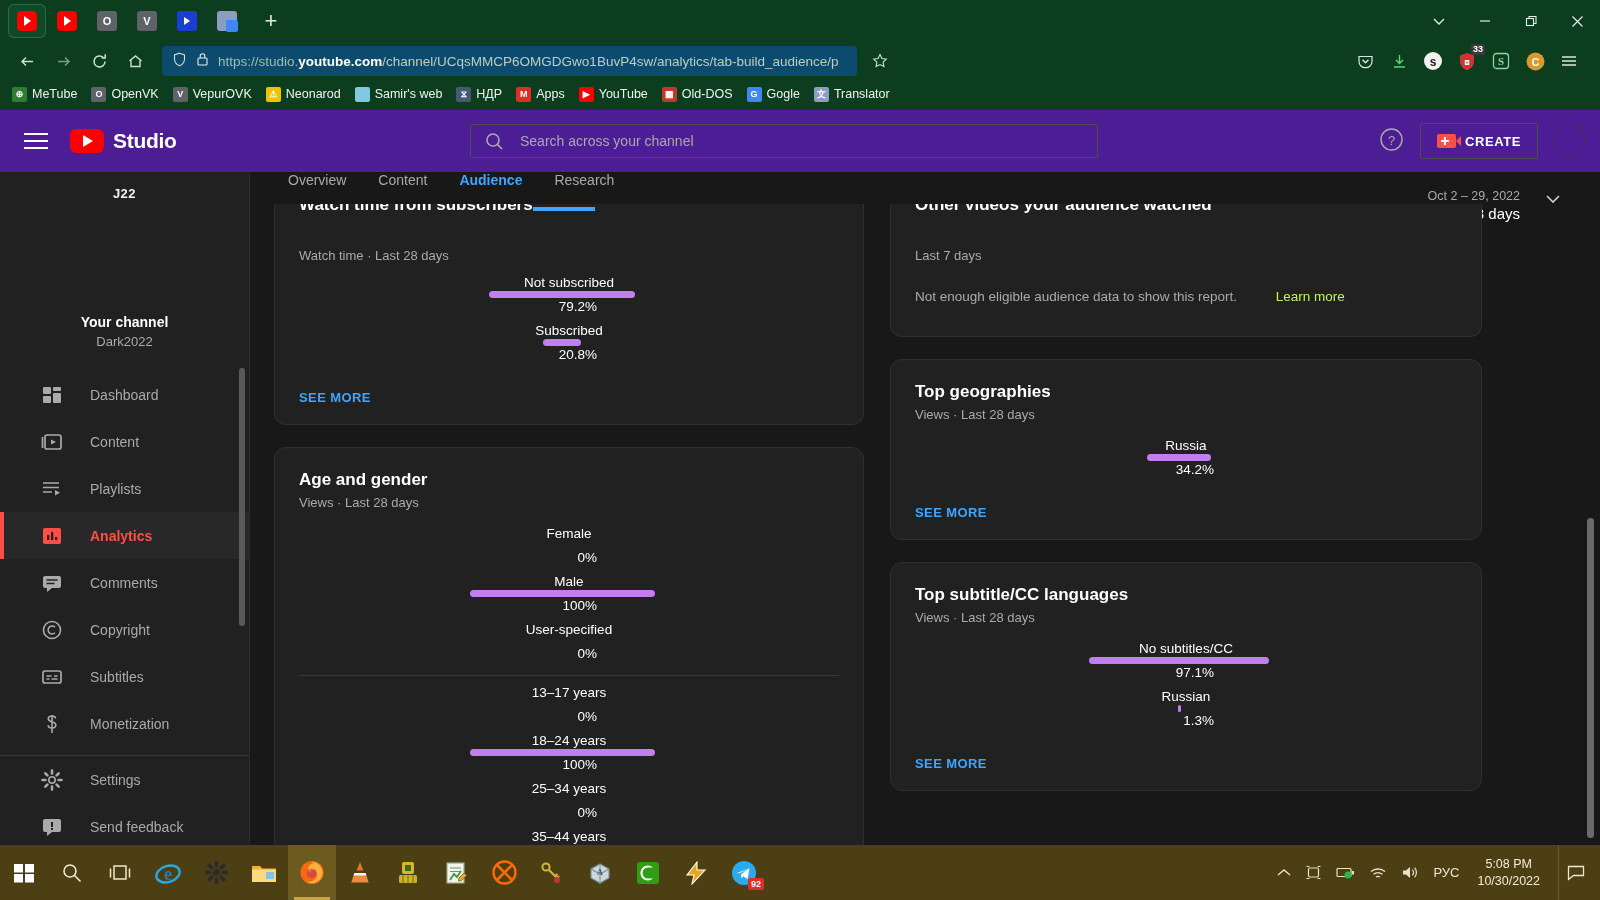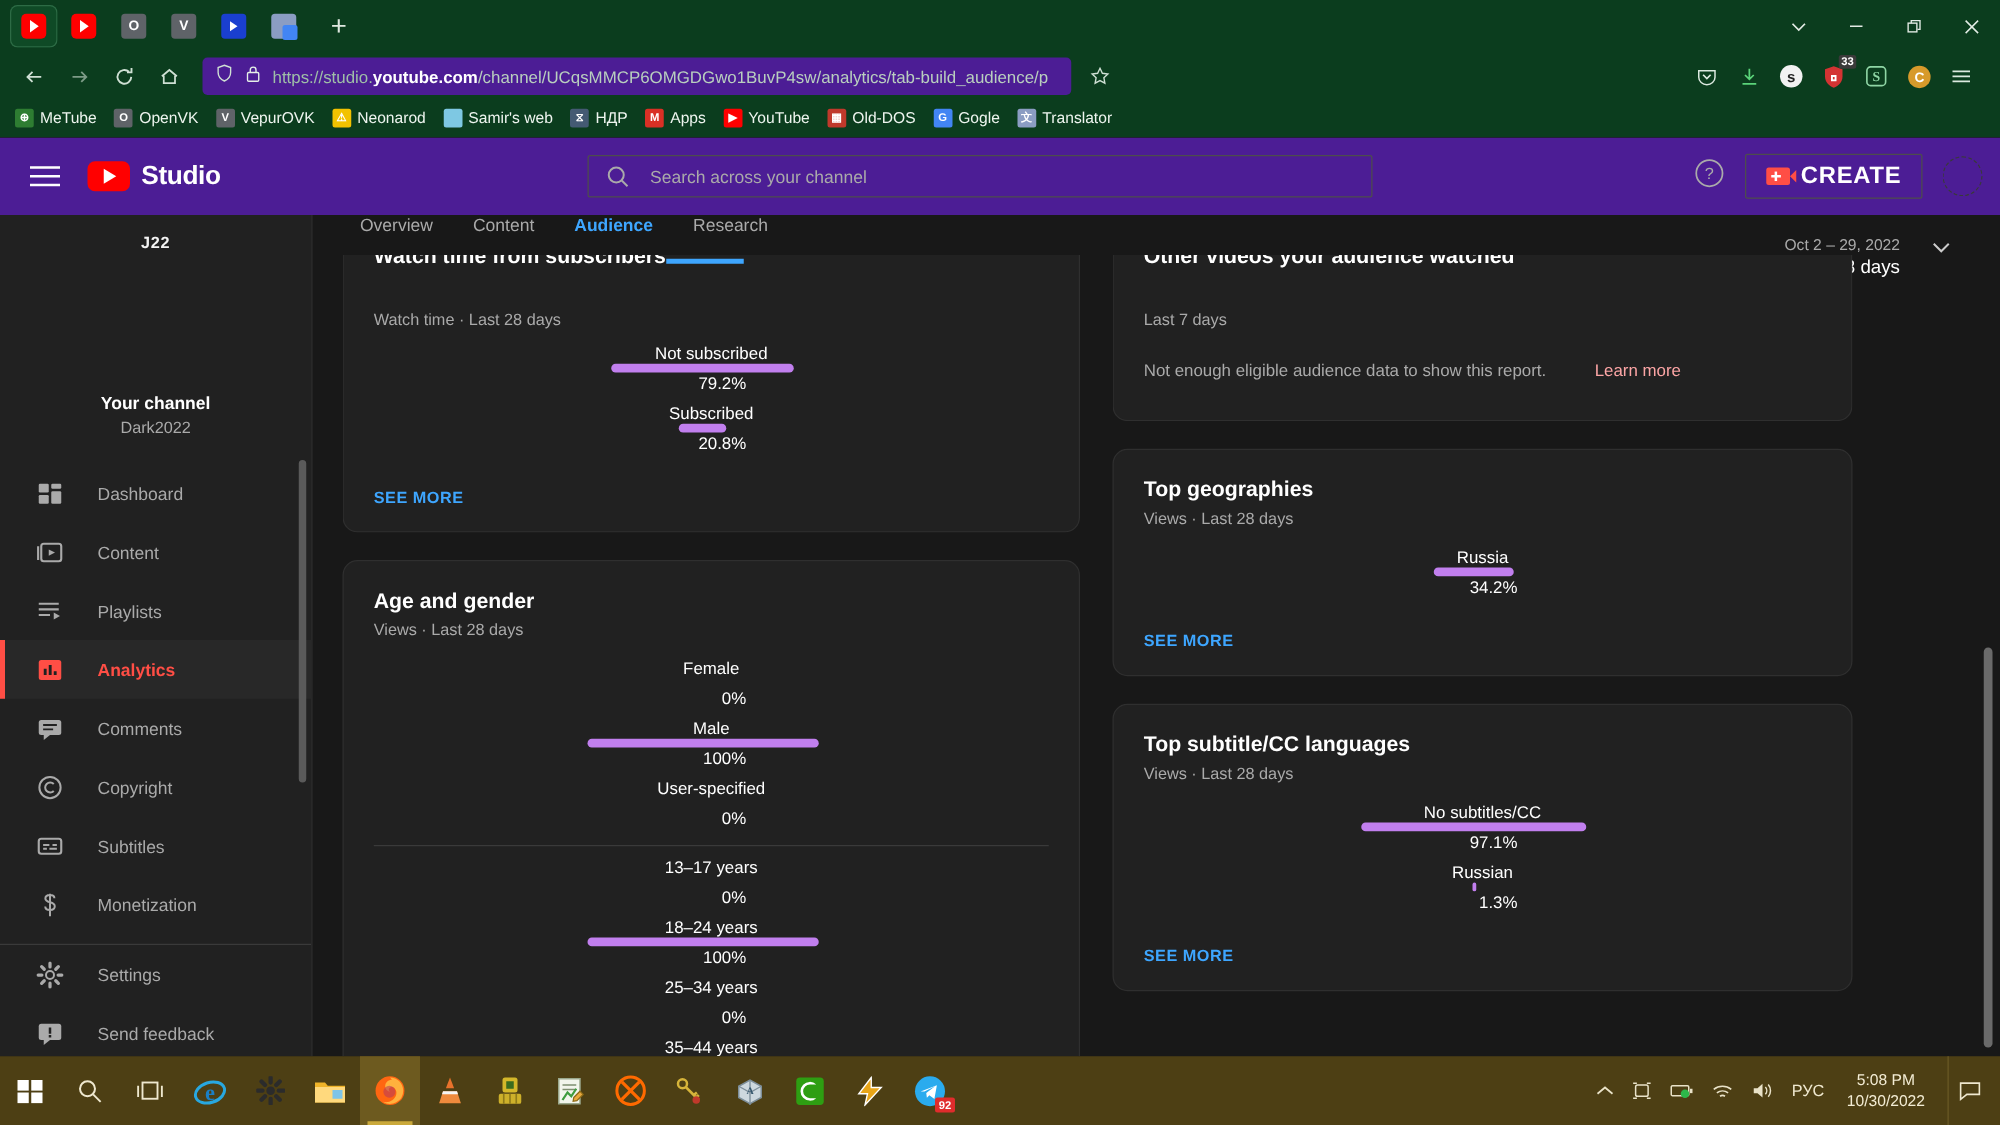"https://studio.youtube.com/channel/UCqsM" .urlbar { background: #4c1d95 -> #0c4a6e }
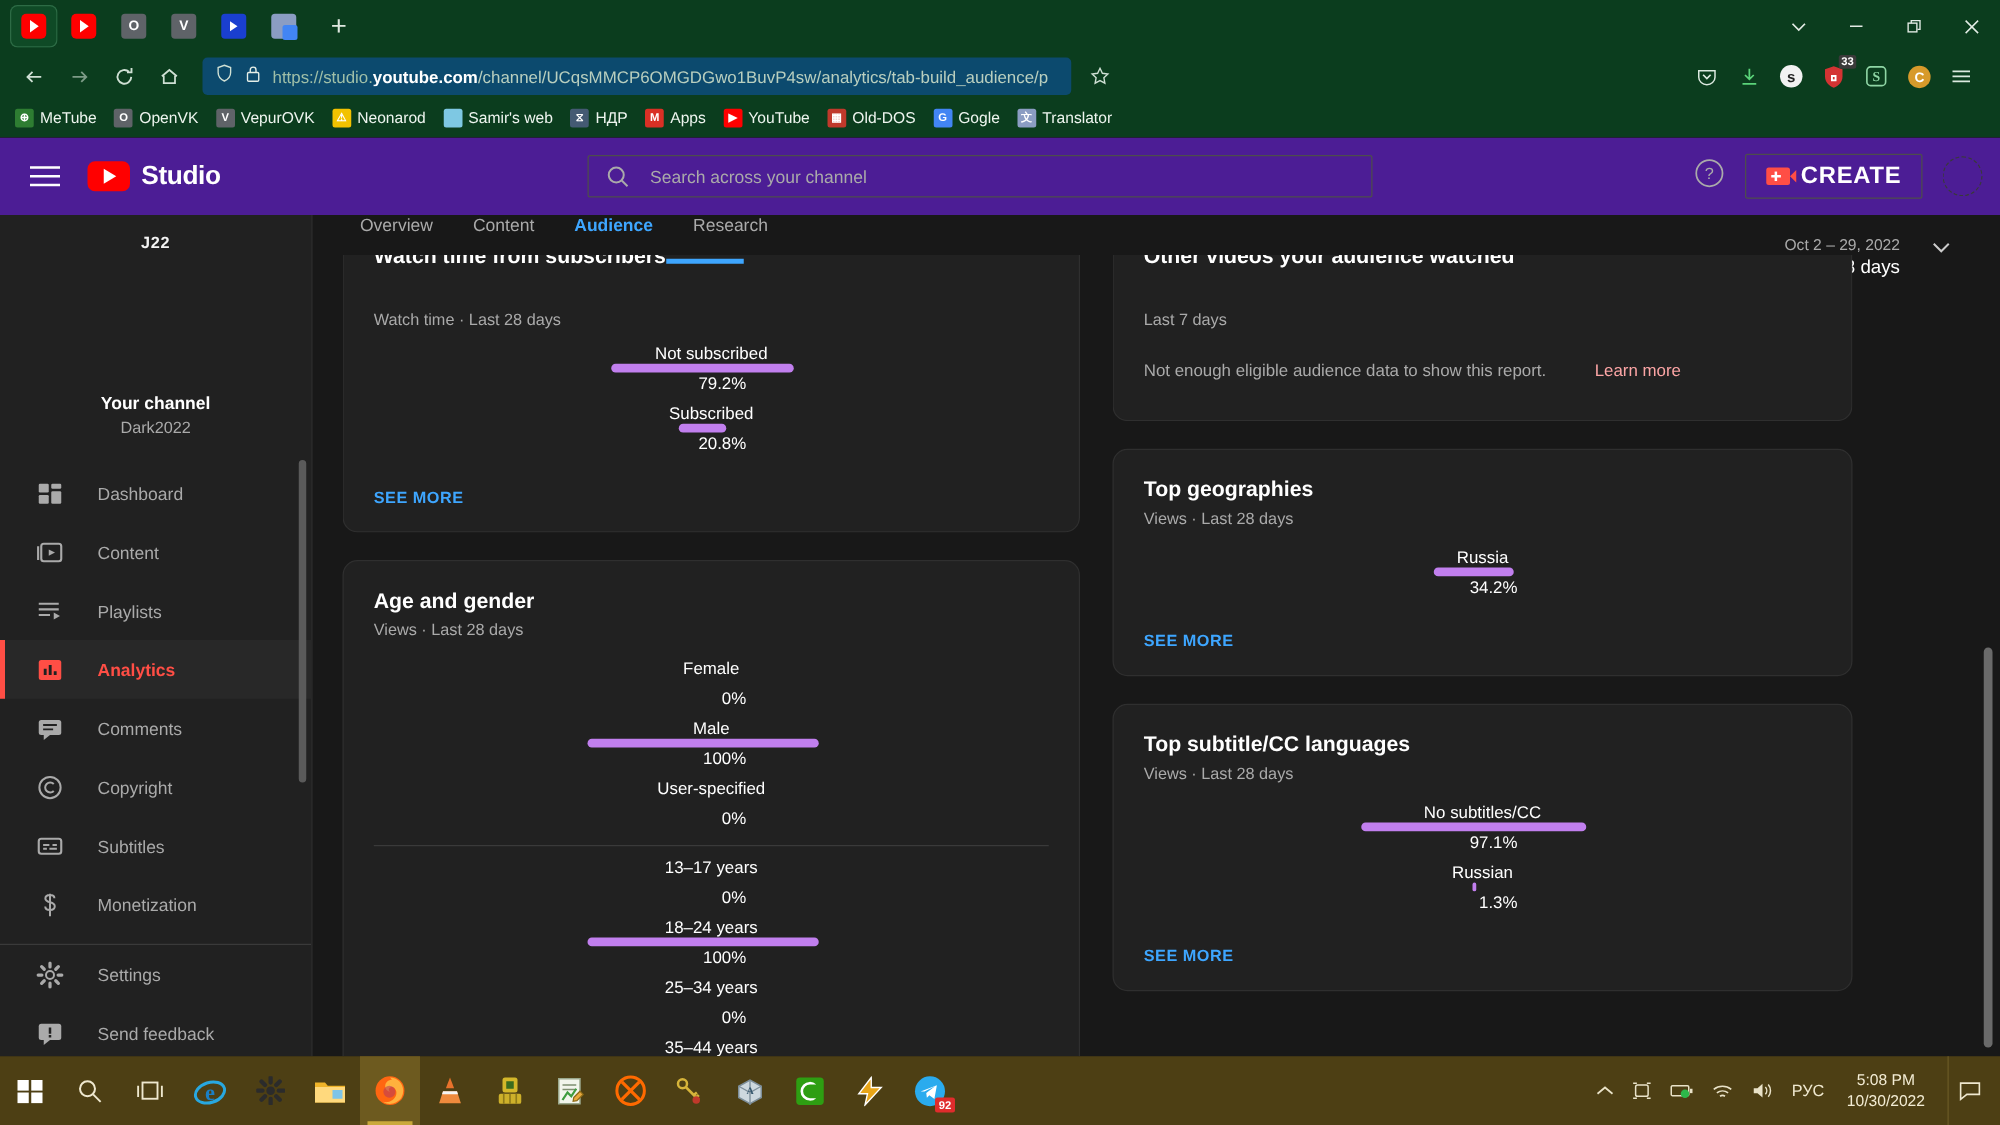"CREATE" .create-btn { font-size: 19px -> 13px }
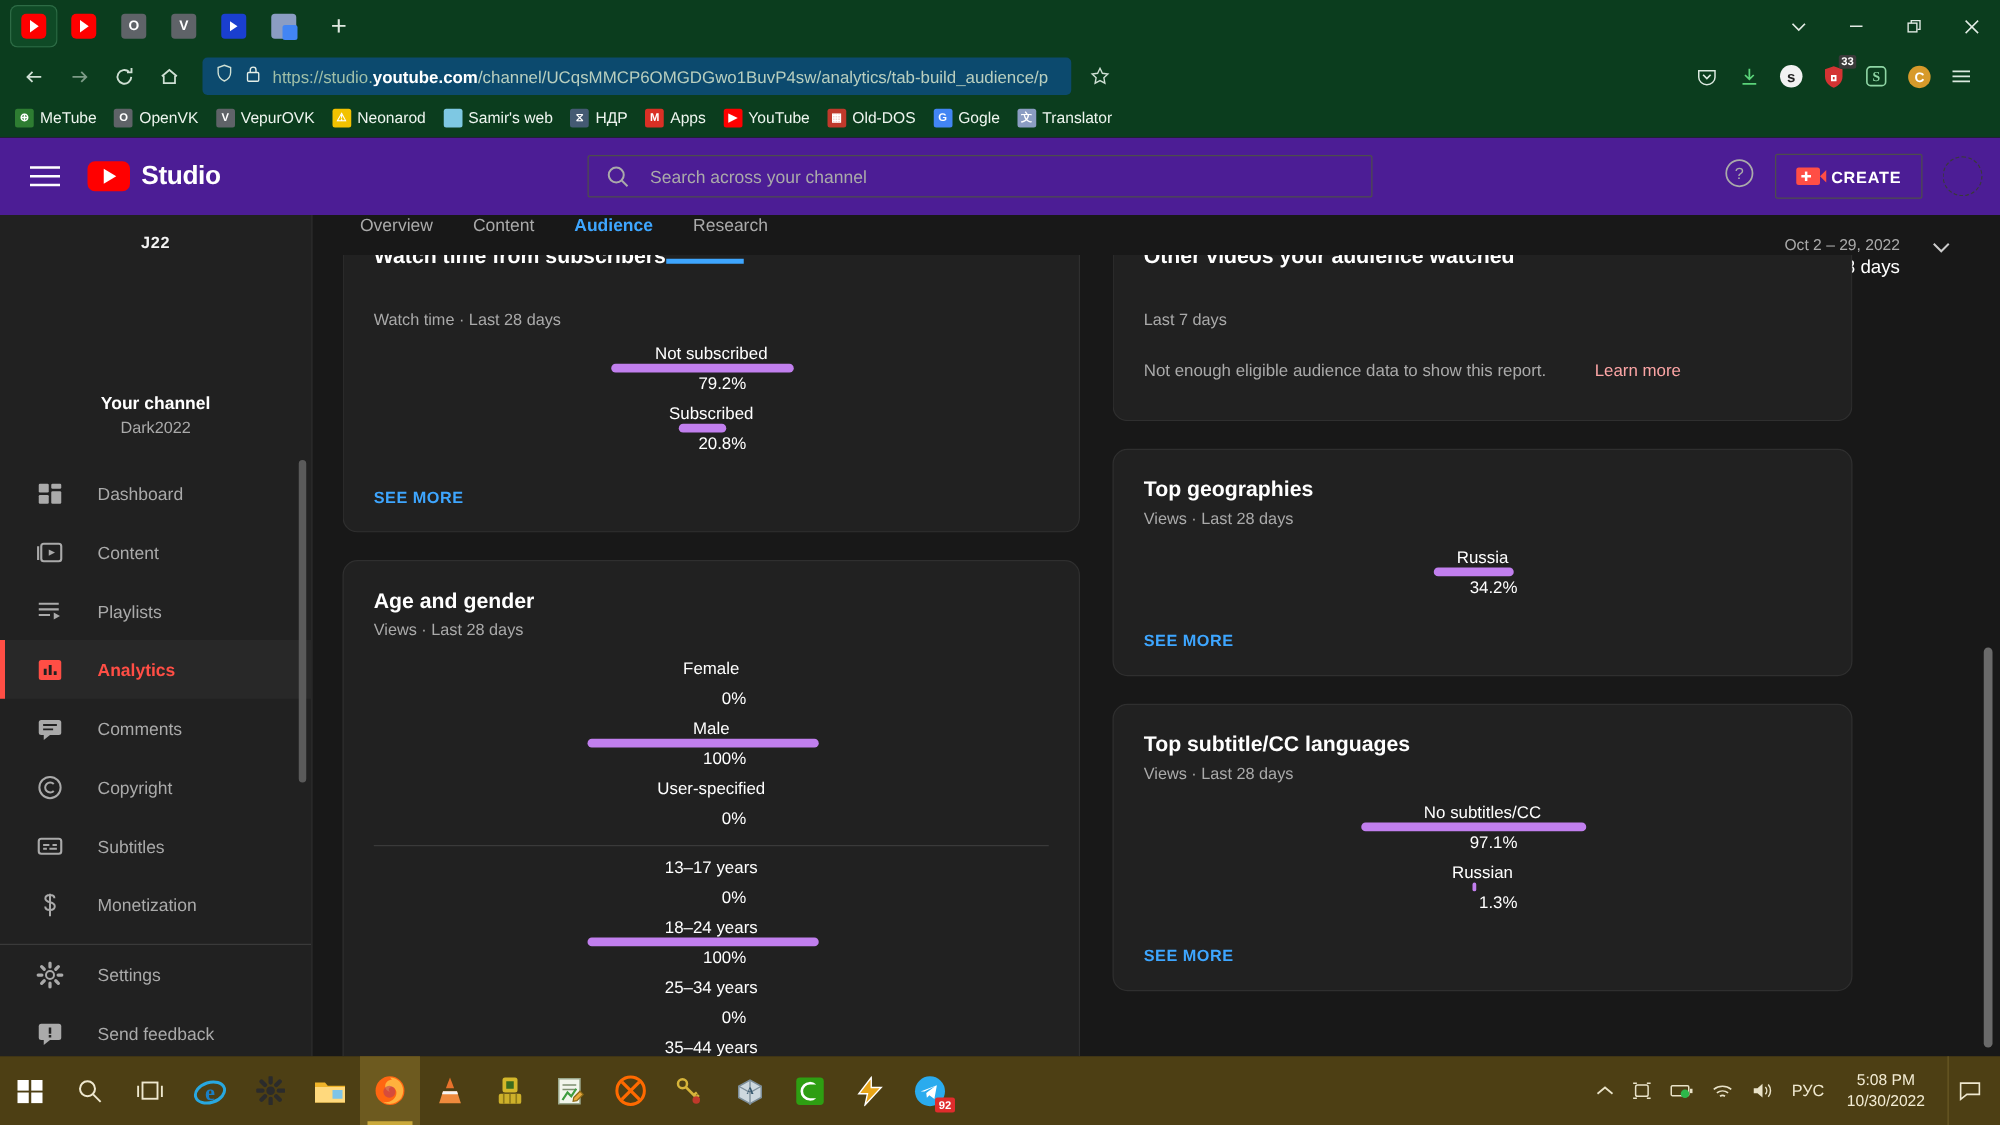"Learn more" .empty-msg a { color: #fca5a5 -> #bef264 }
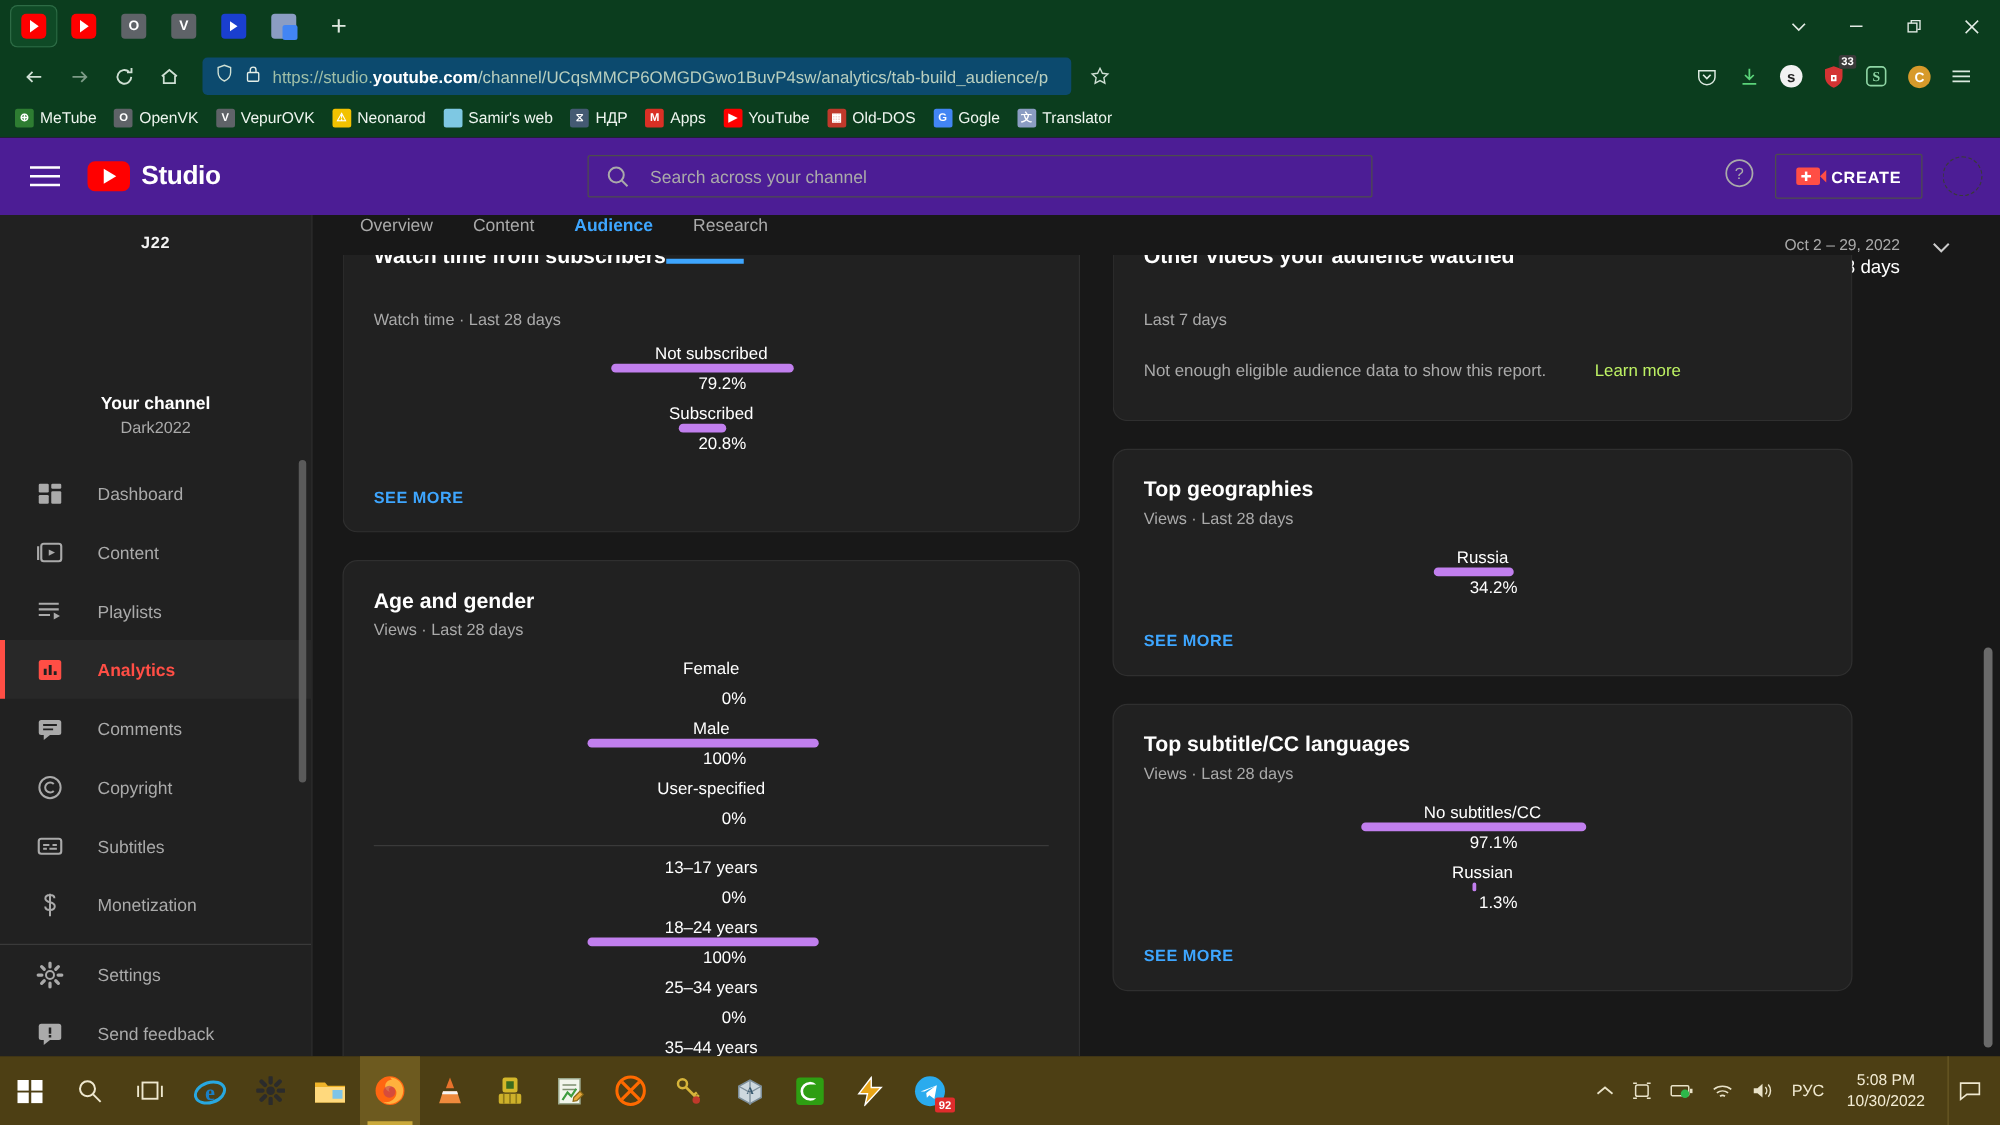"Dashboard" .navitem { padding-left: 28px -> 40px }
